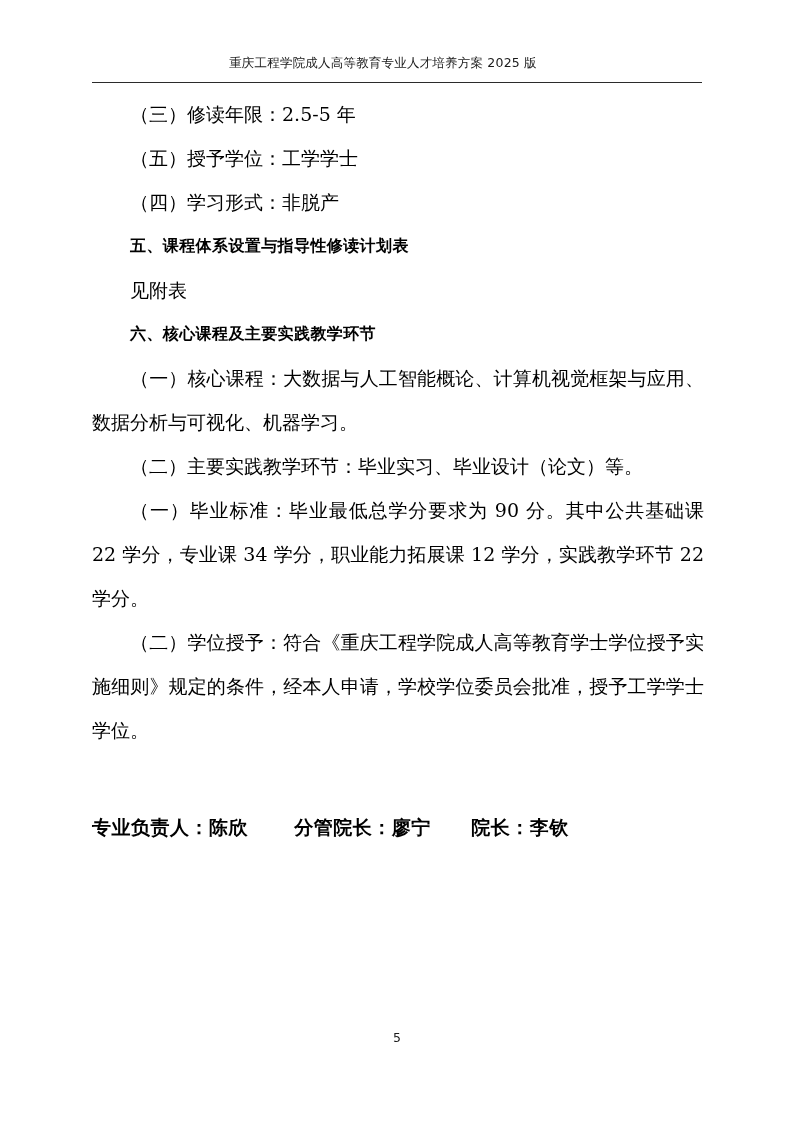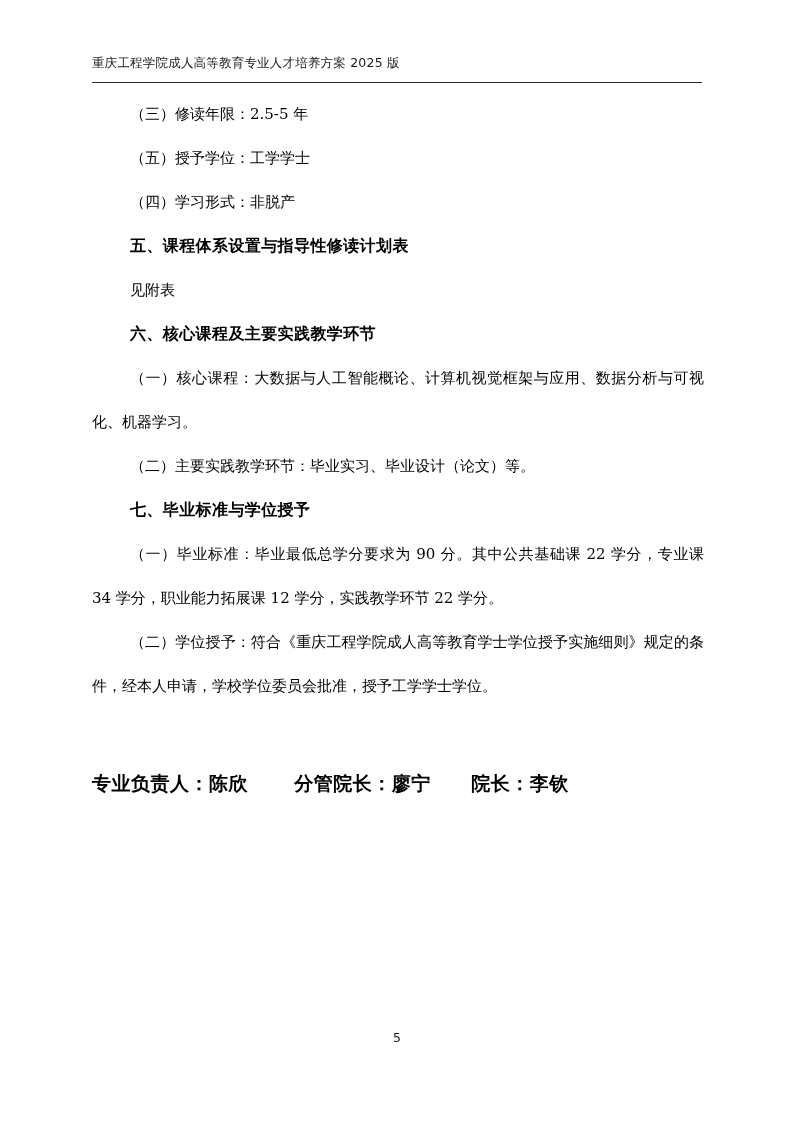"重庆工程学院成人高等教育专业人才培养方案 2025 版" .header { left: 92px -> 78px; text-align: left -> center }
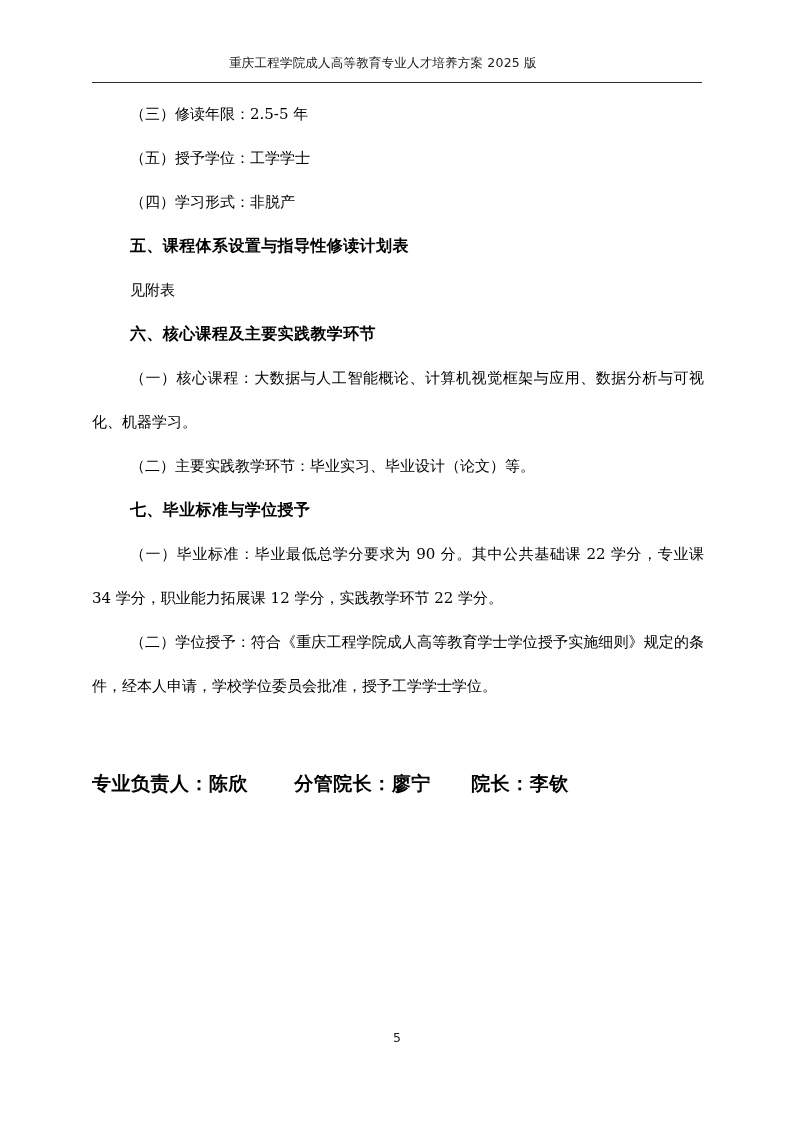"（三）修读年限：2.5-5 年" p { font-size: 15px -> 19px }
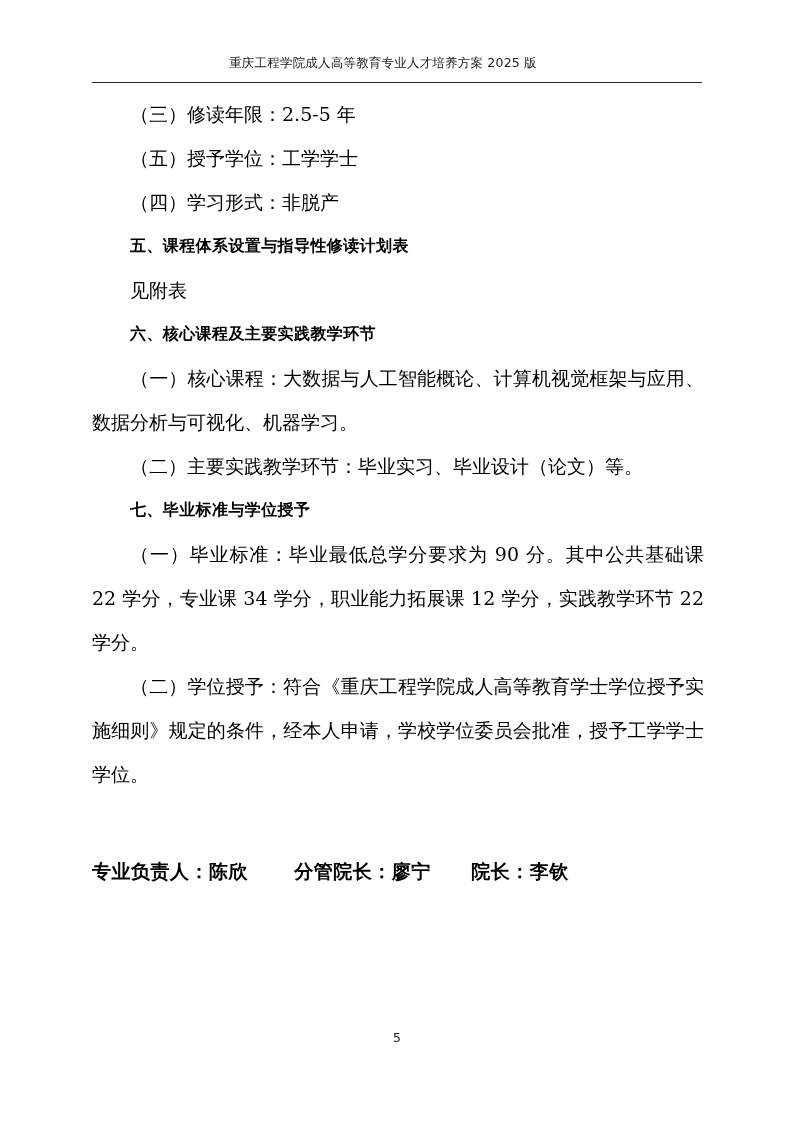"七、毕业标准与学位授予" p.heading { html: <p>七、毕业标准与学位授予</p> -> none }
